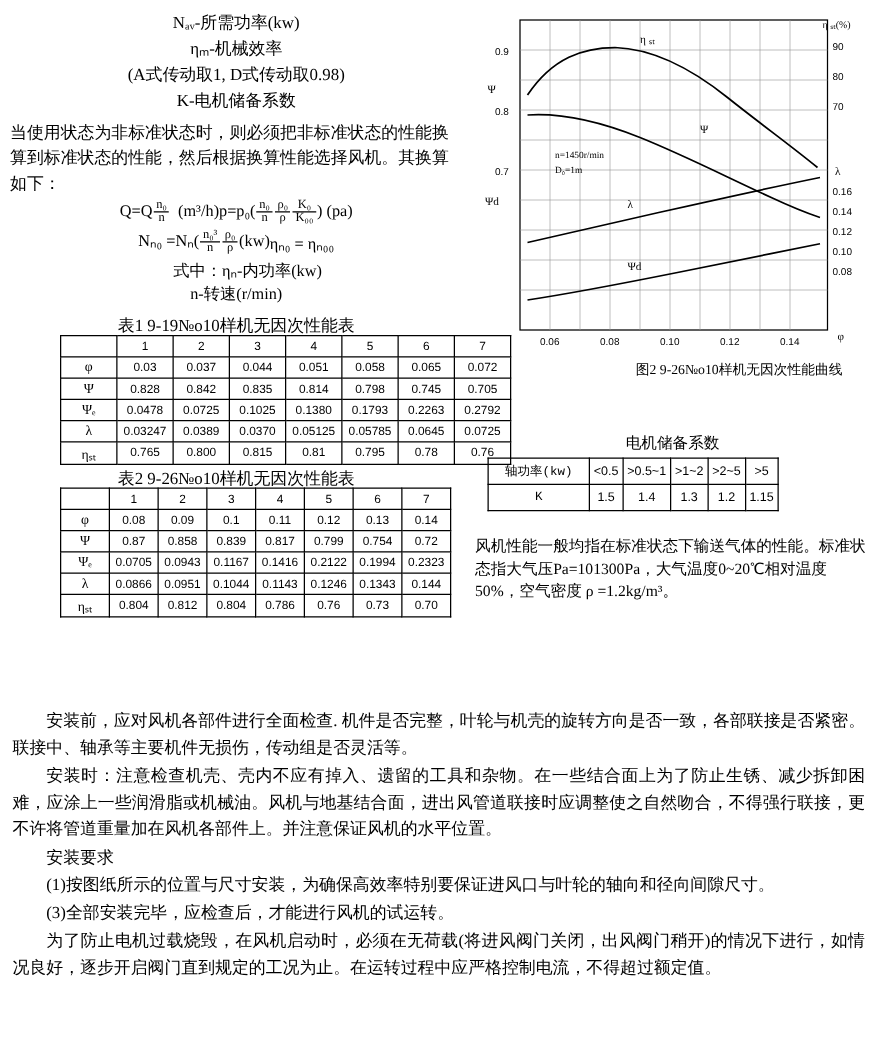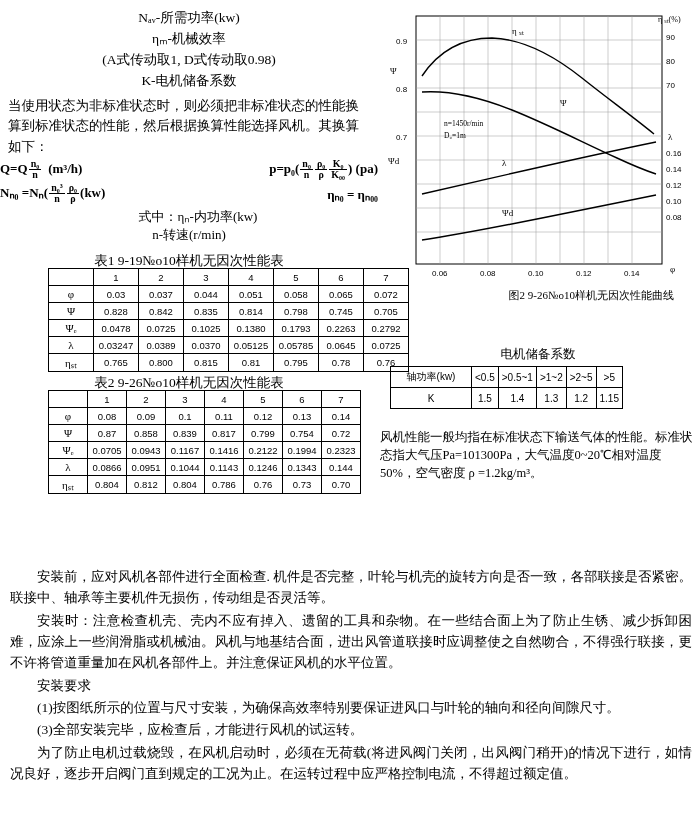"Q=Q" .eqrow { font-weight: bold -> none; justify-content: space-between -> center }
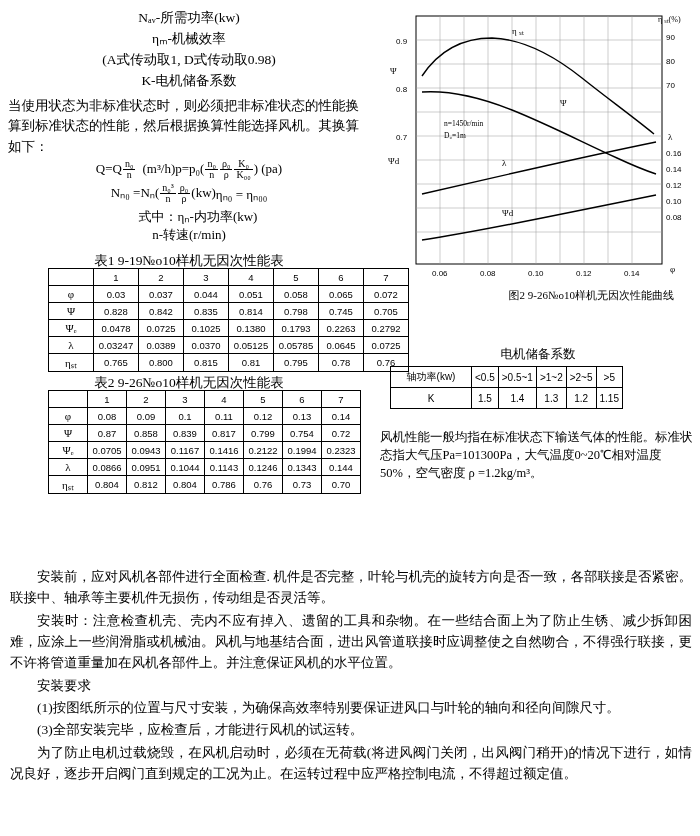"轴功率(kw)" table.ktbl td.first { font-family: Liberation Sans, sans-serif -> Liberation Mono, monospace }
